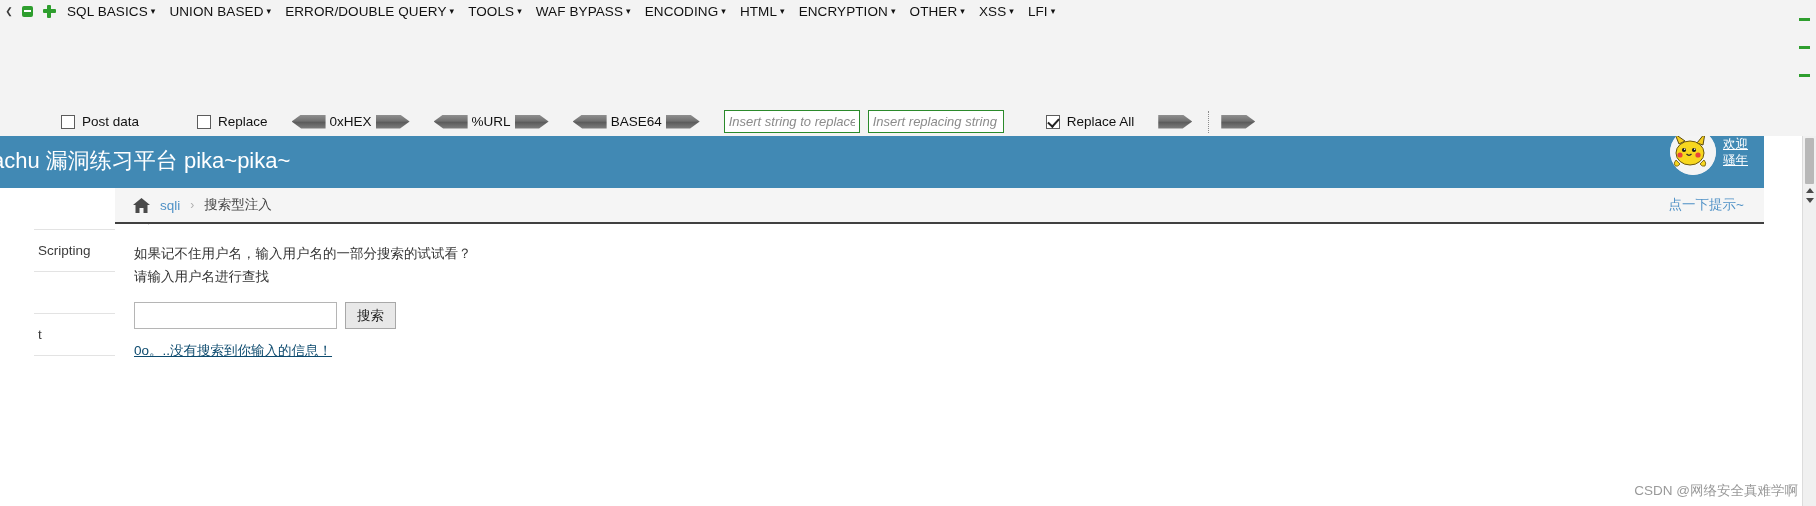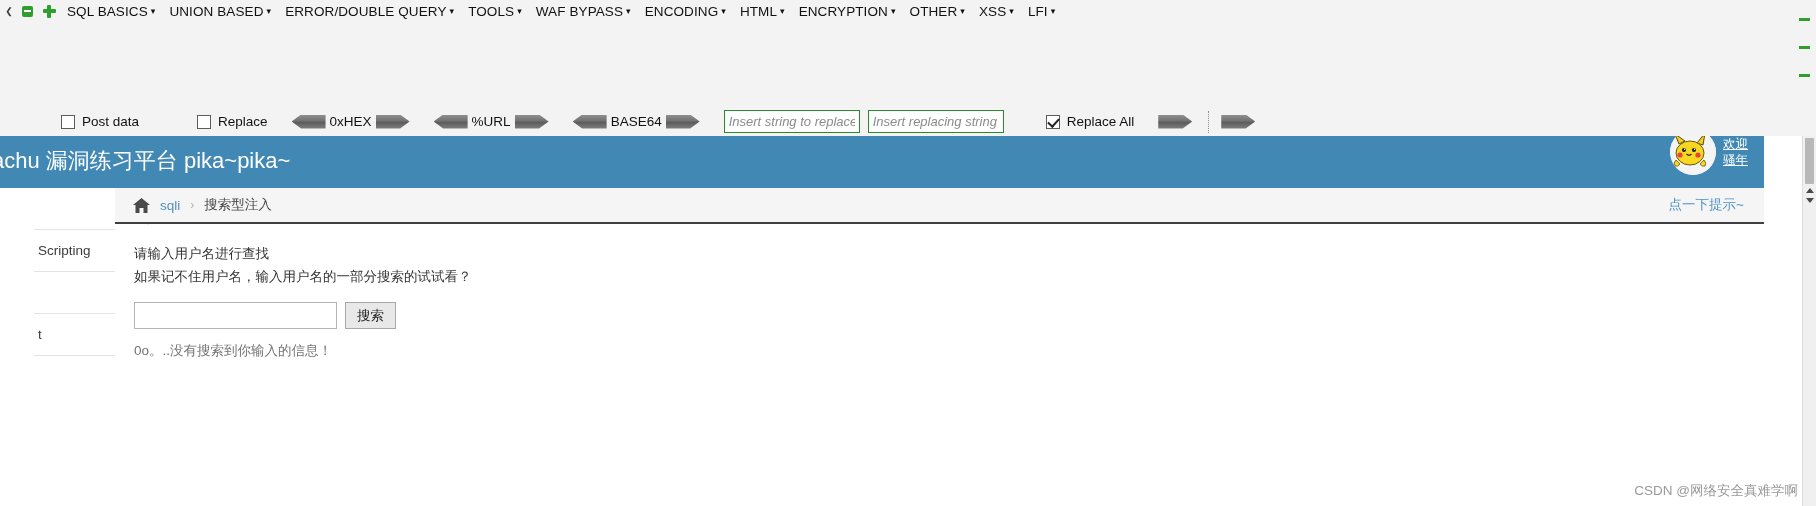"请输入用户名进行查找" div.main-line { order: before "如果记不住用户名，输入用户名的一部分搜索的试试看？" -> after "如果记不住用户名，输入用户名的一部分搜索的试试看？" }
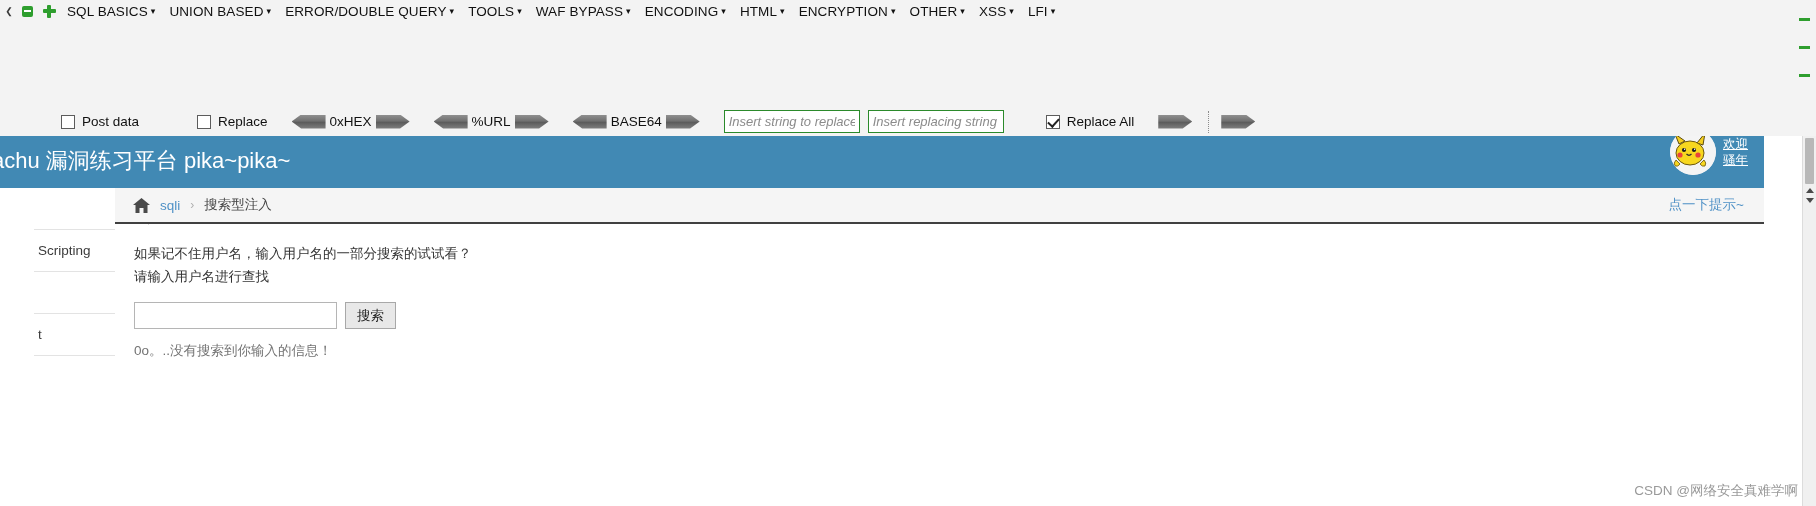"0o。..没有搜索到你输入的信息！" .result-text { color: #737373 -> #0c4a6e; text-decoration: none -> underline }
